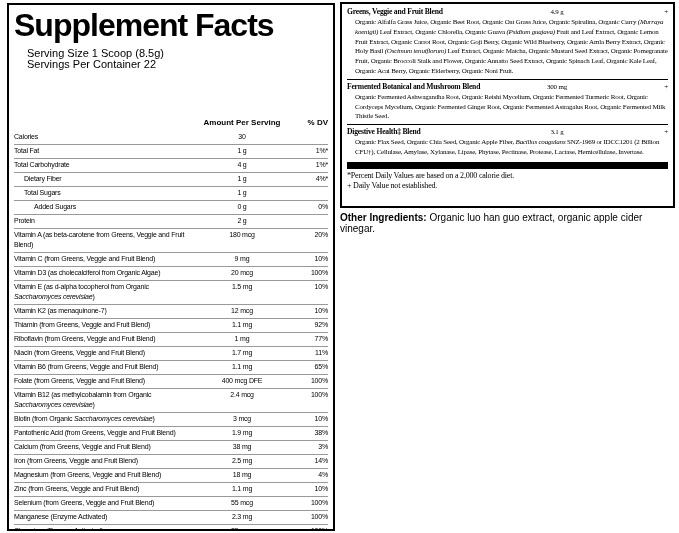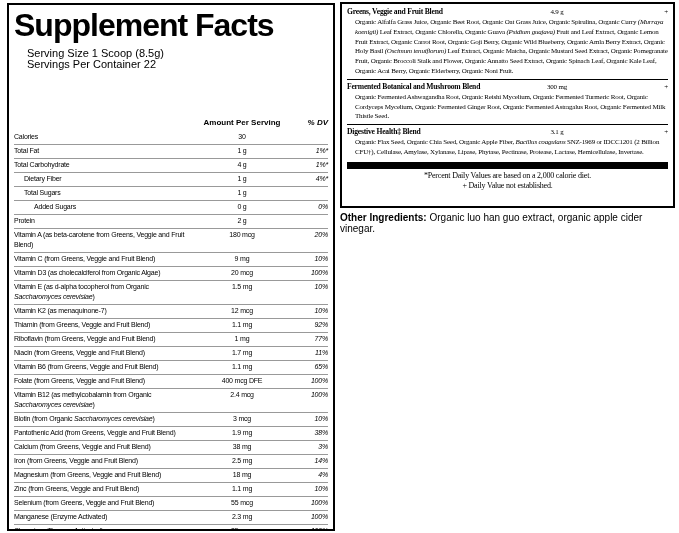"% DV" .col-dv { font-style: italic -> none }
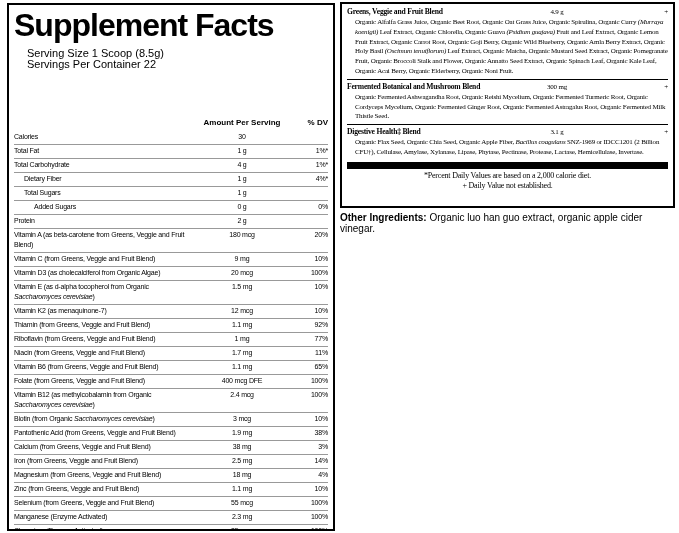"*Percent Daily Values are based" .footnote { text-align: center -> none }
